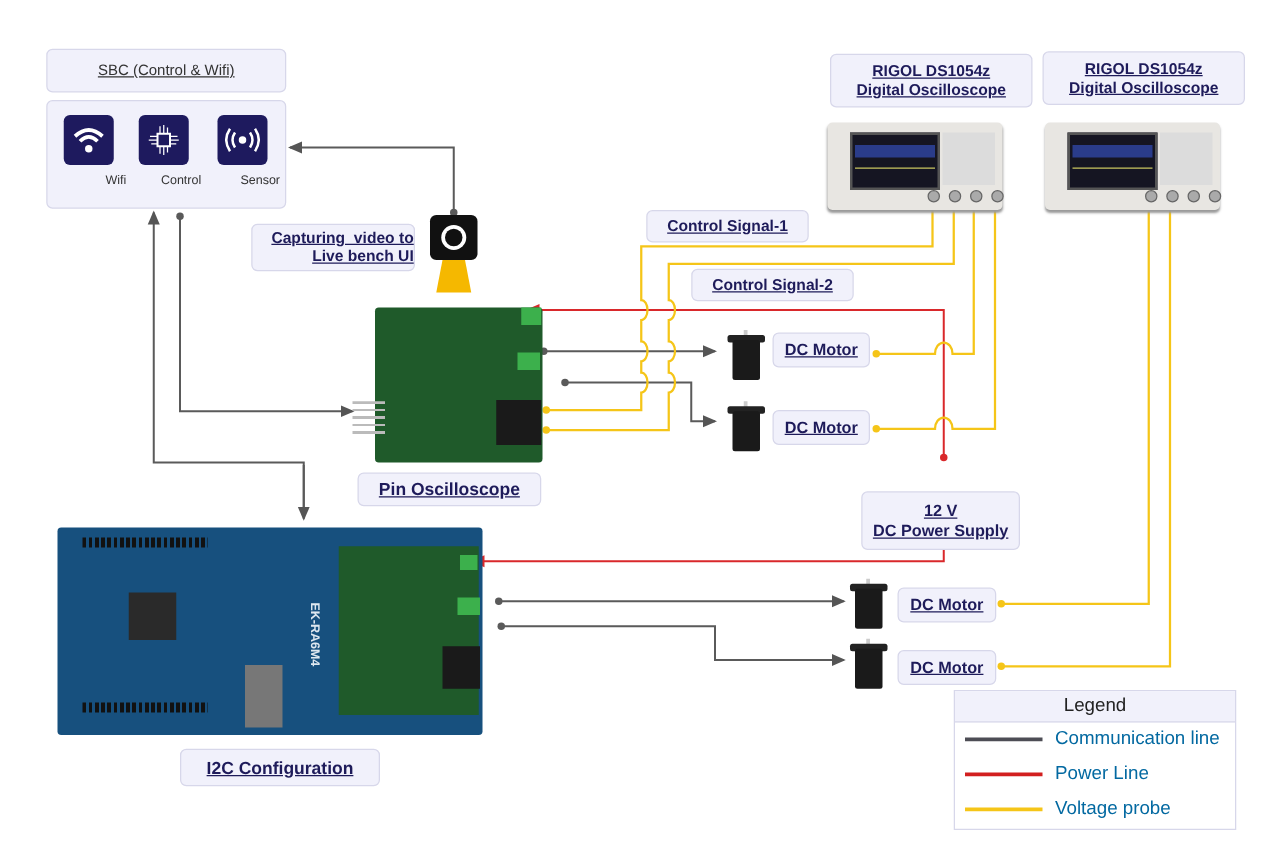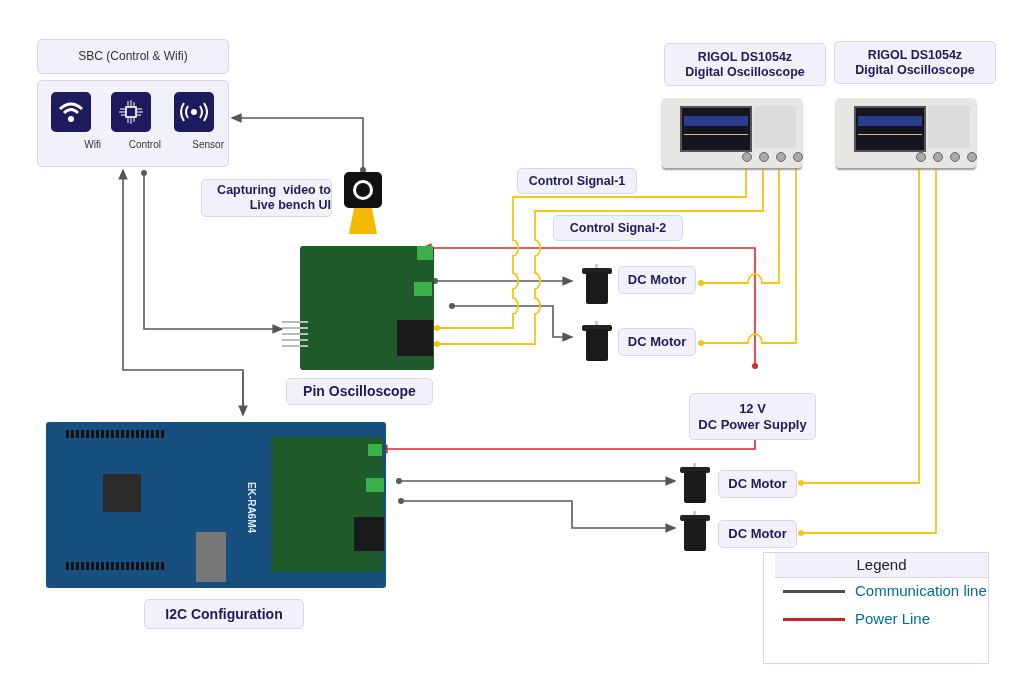"SBC (Control & Wifi)" .lbl { text-decoration: none -> underline }
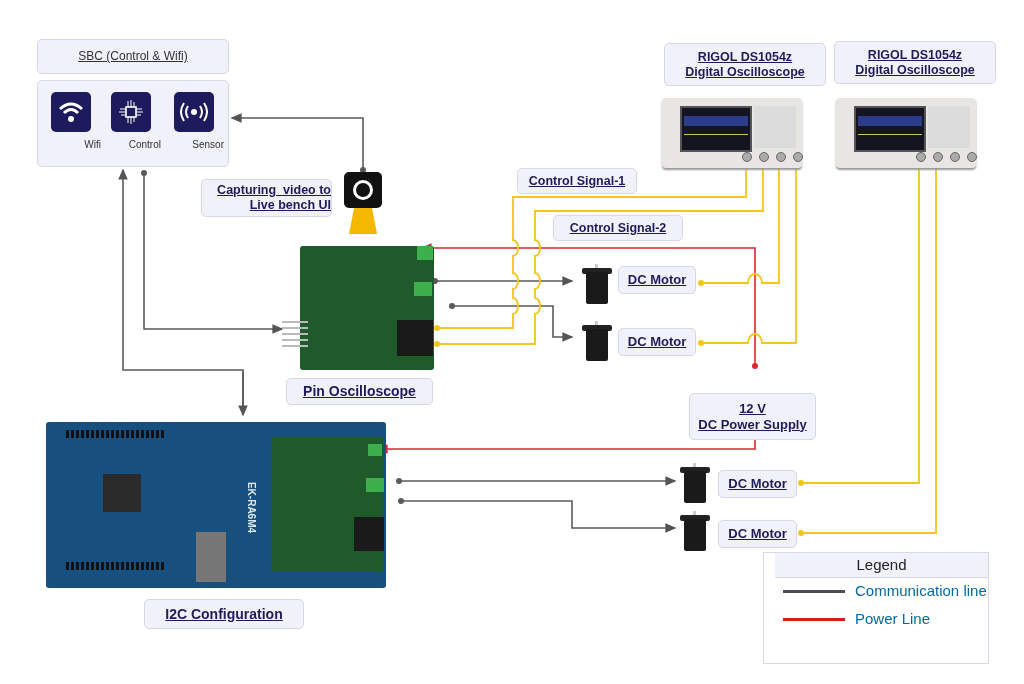"Control Signal-1" div.lbl { width: 120px -> 130px }
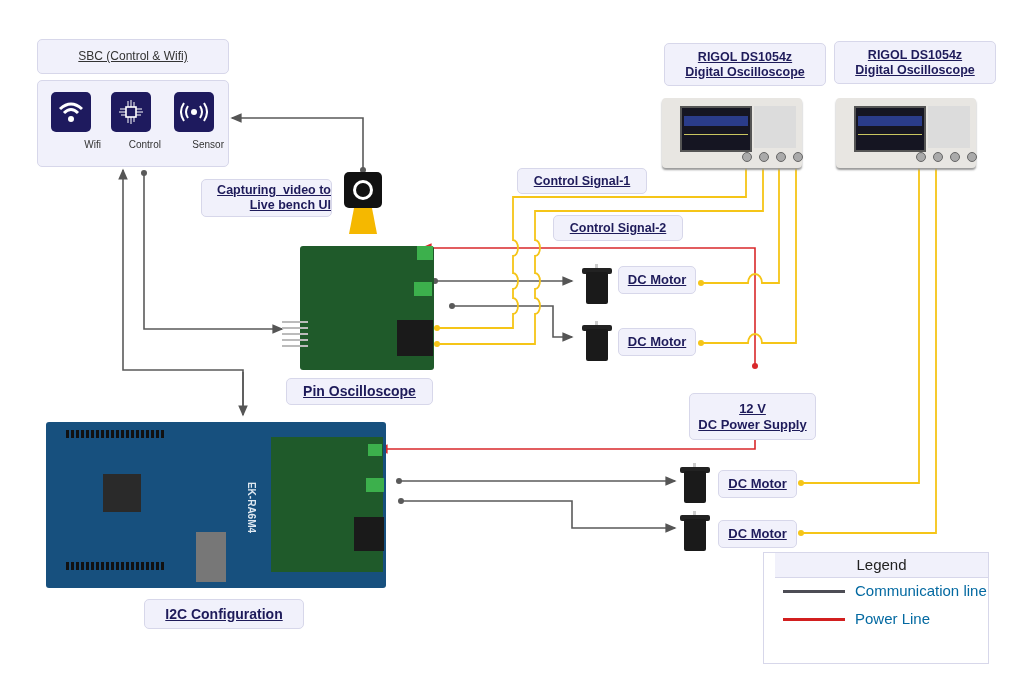"Legend" .legend { padding-left: 11px -> none }
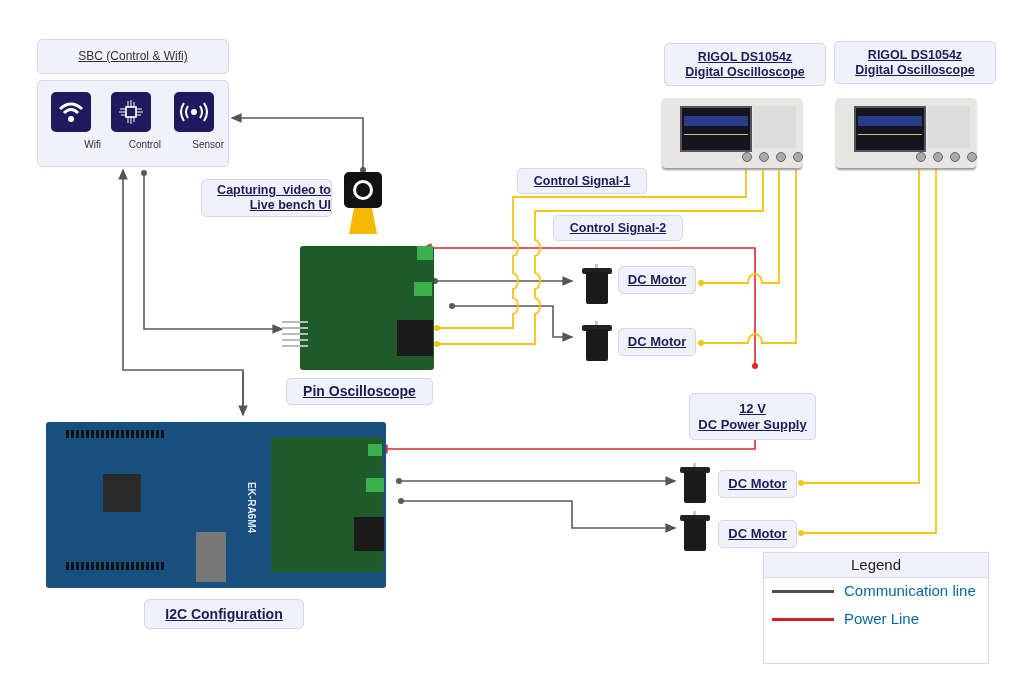"Voltage probe" div.row { html: none -> <div> <div></div> <span>Voltage probe</span> </div> }
